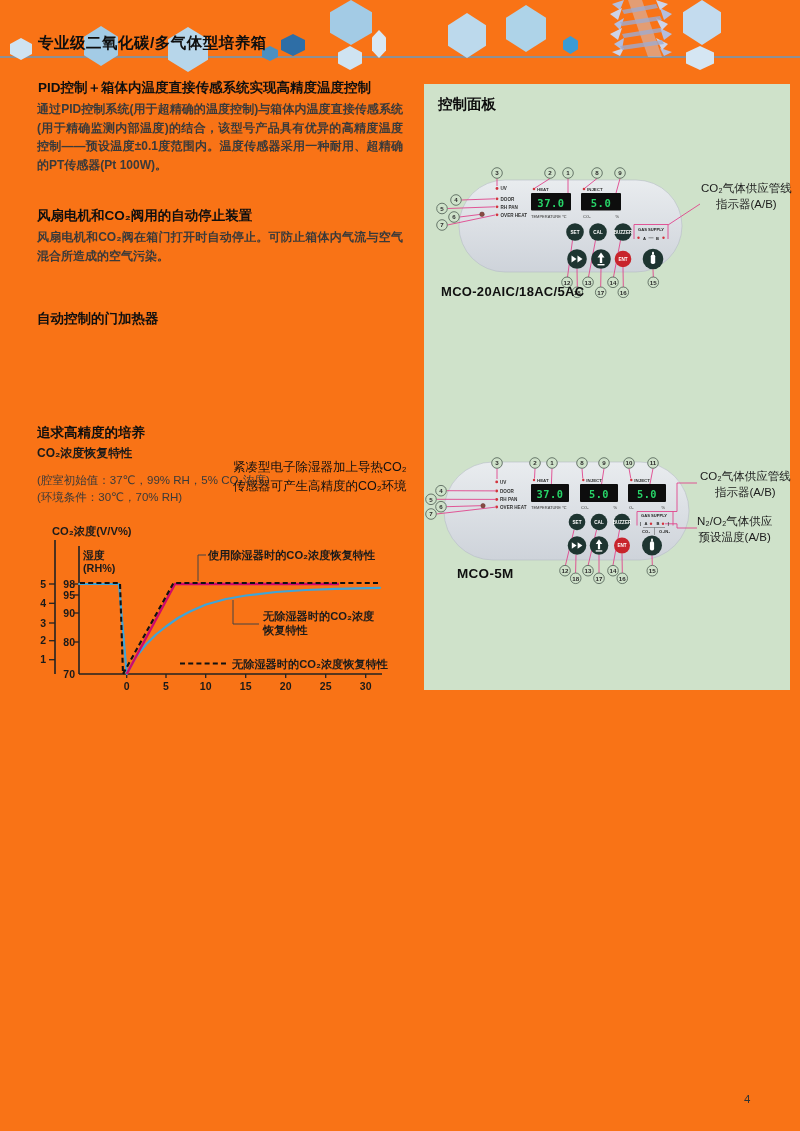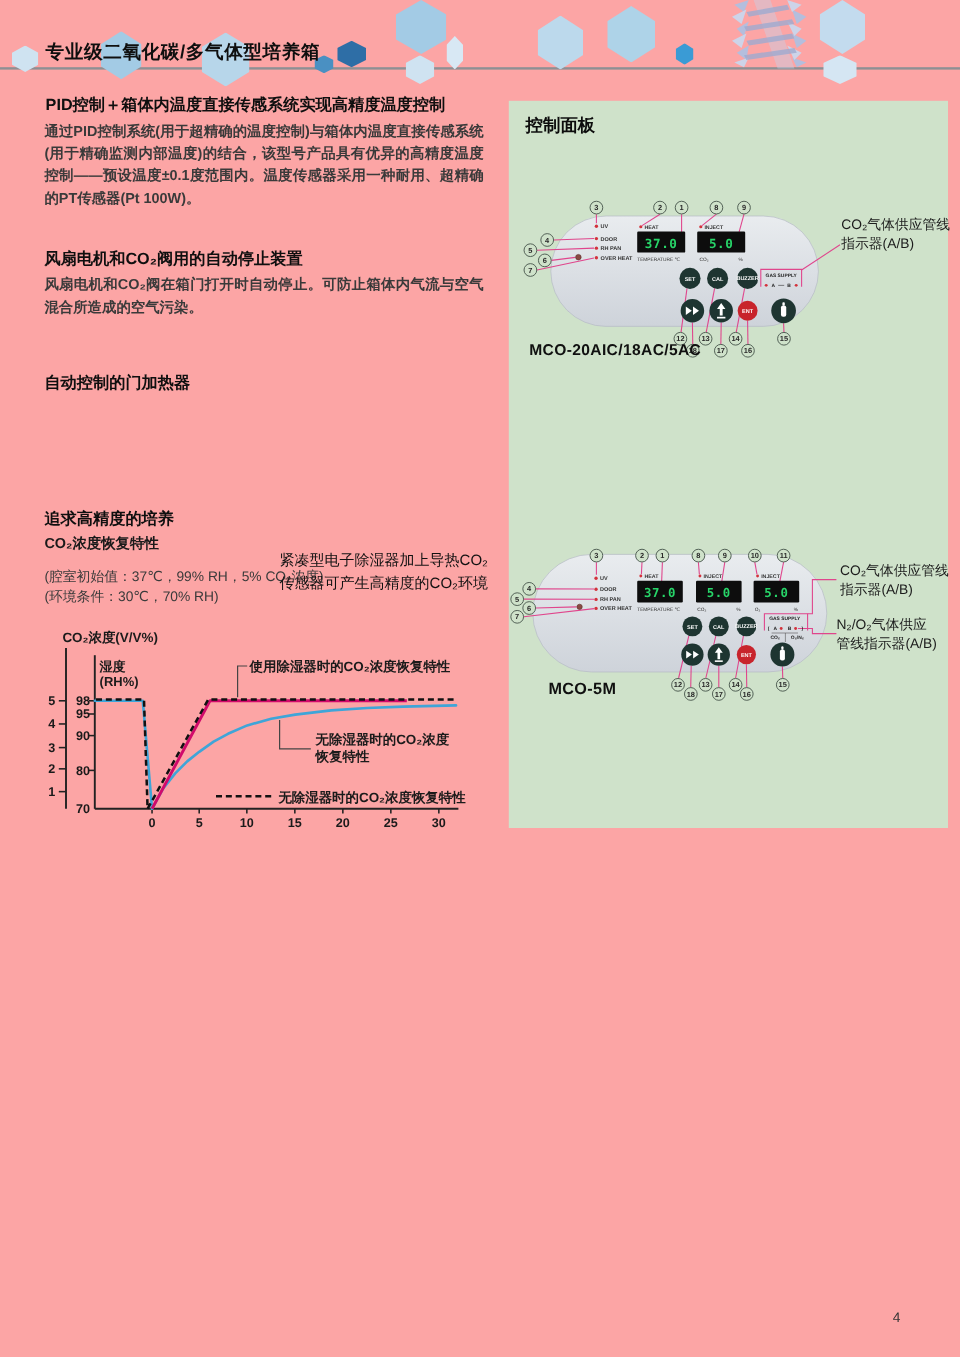"专业级二氧化碳/多气体型培养箱" .page { background: #fca5a5 -> #f97316 }
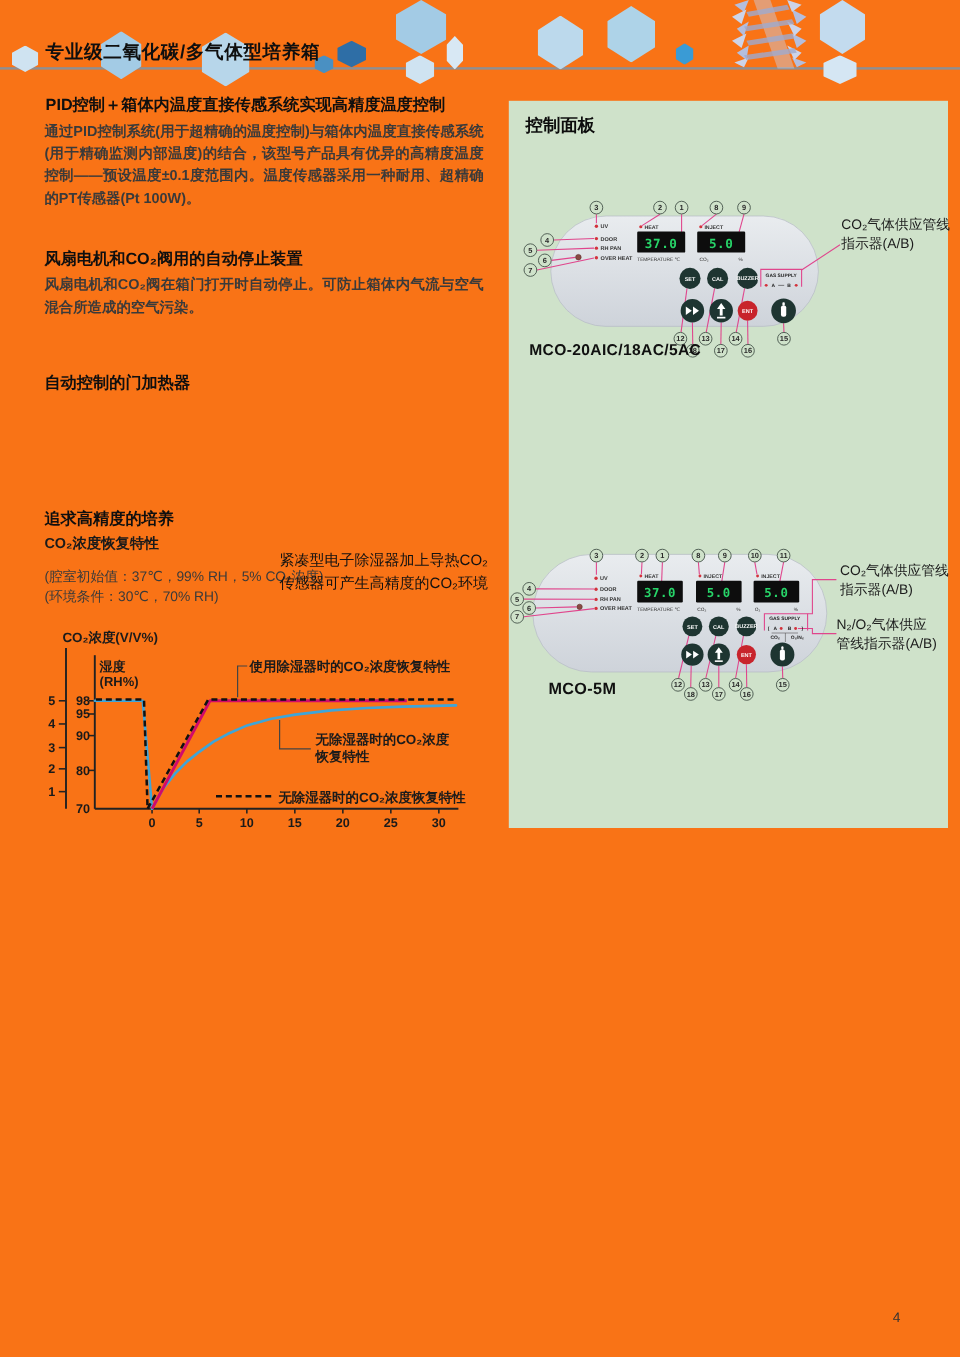"CO₂气体供应管线" .sidelabel span { text-align: none -> center }
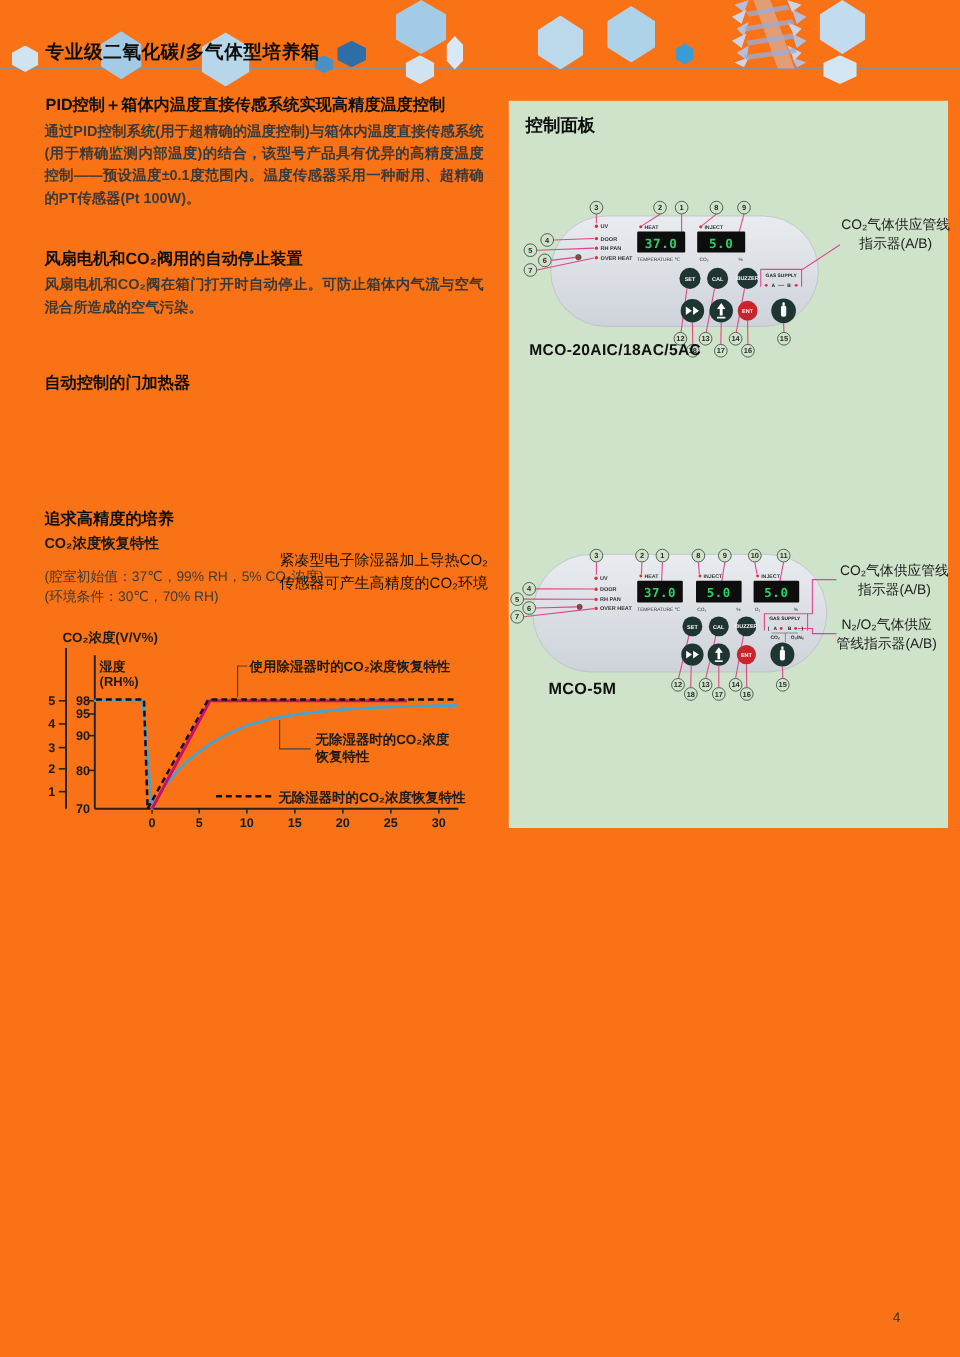"管线指示器(A/B)" span { text: 管线指示器 -> 预设温度 }
